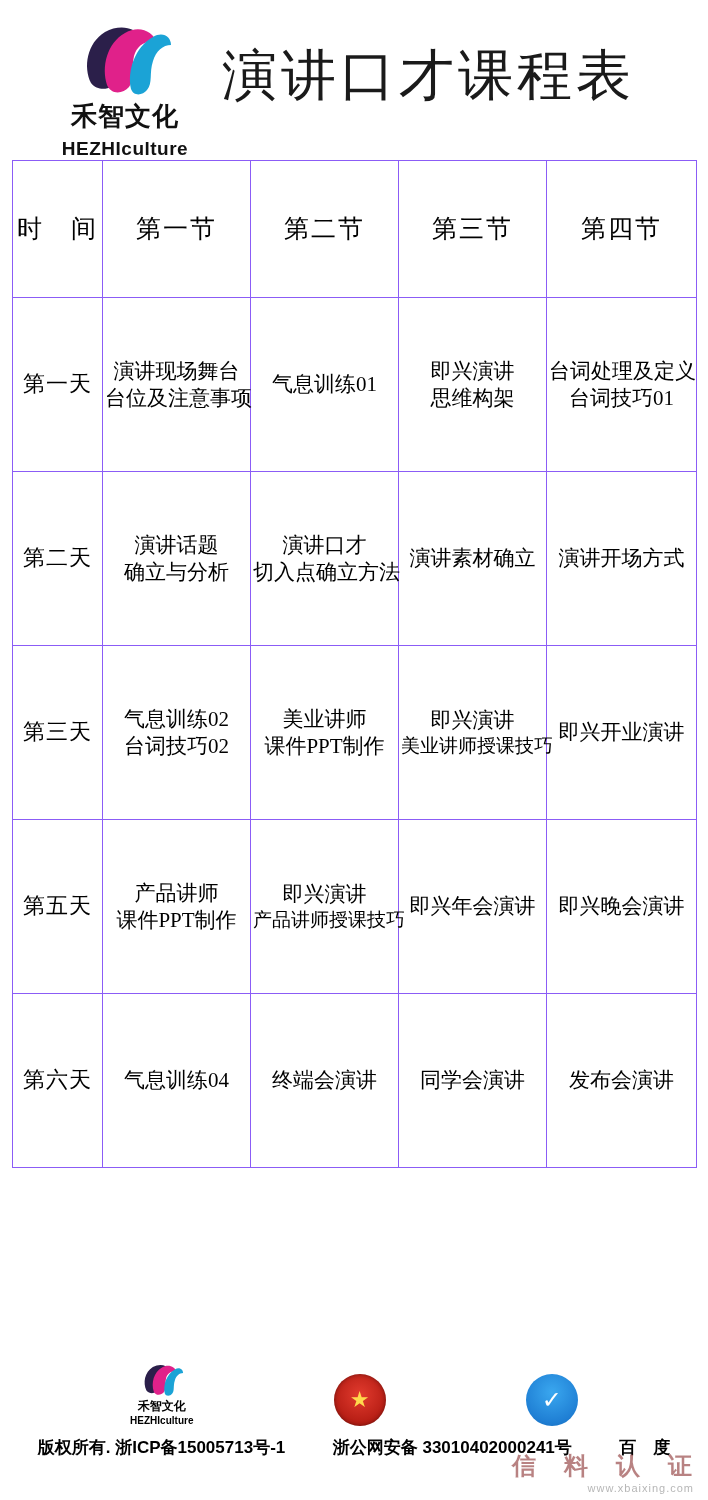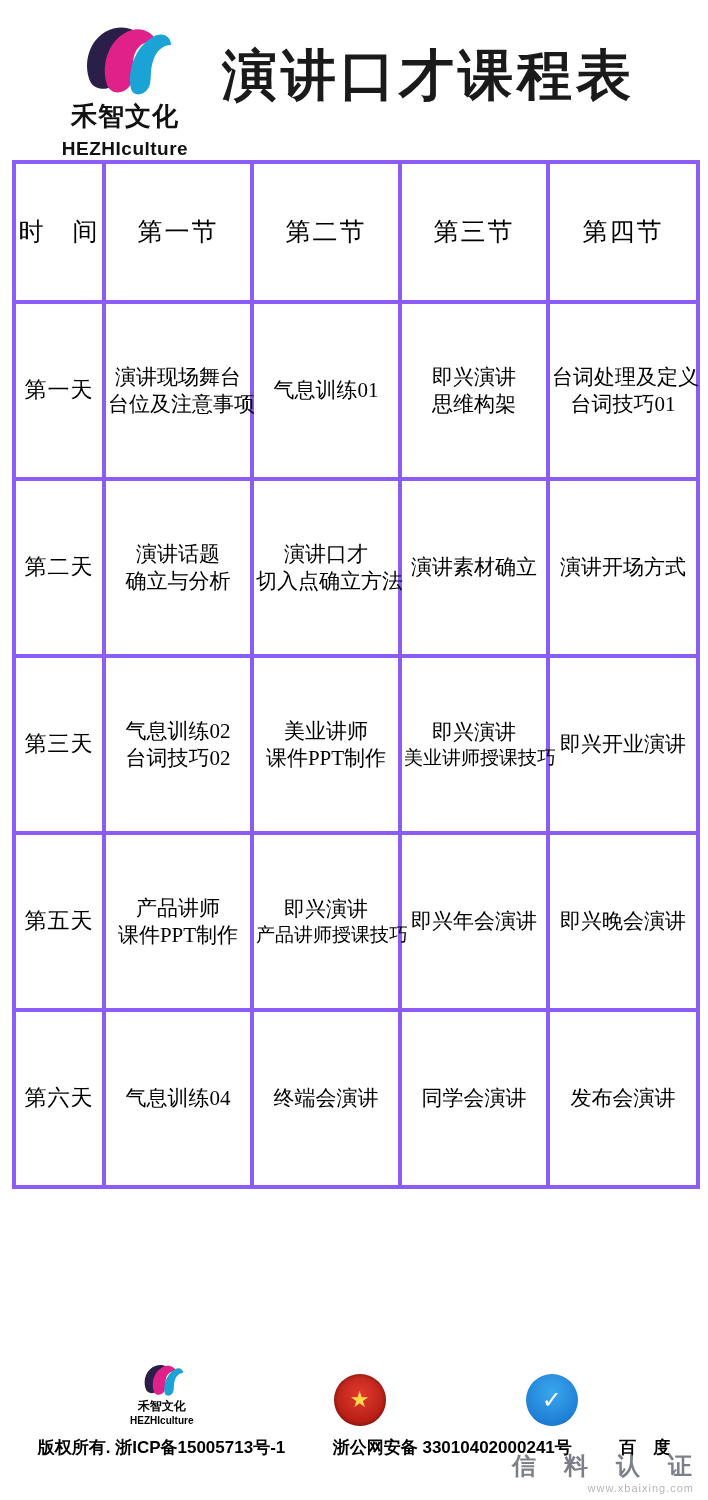"演讲口才课程表" .page-title { font-weight: bold -> normal }
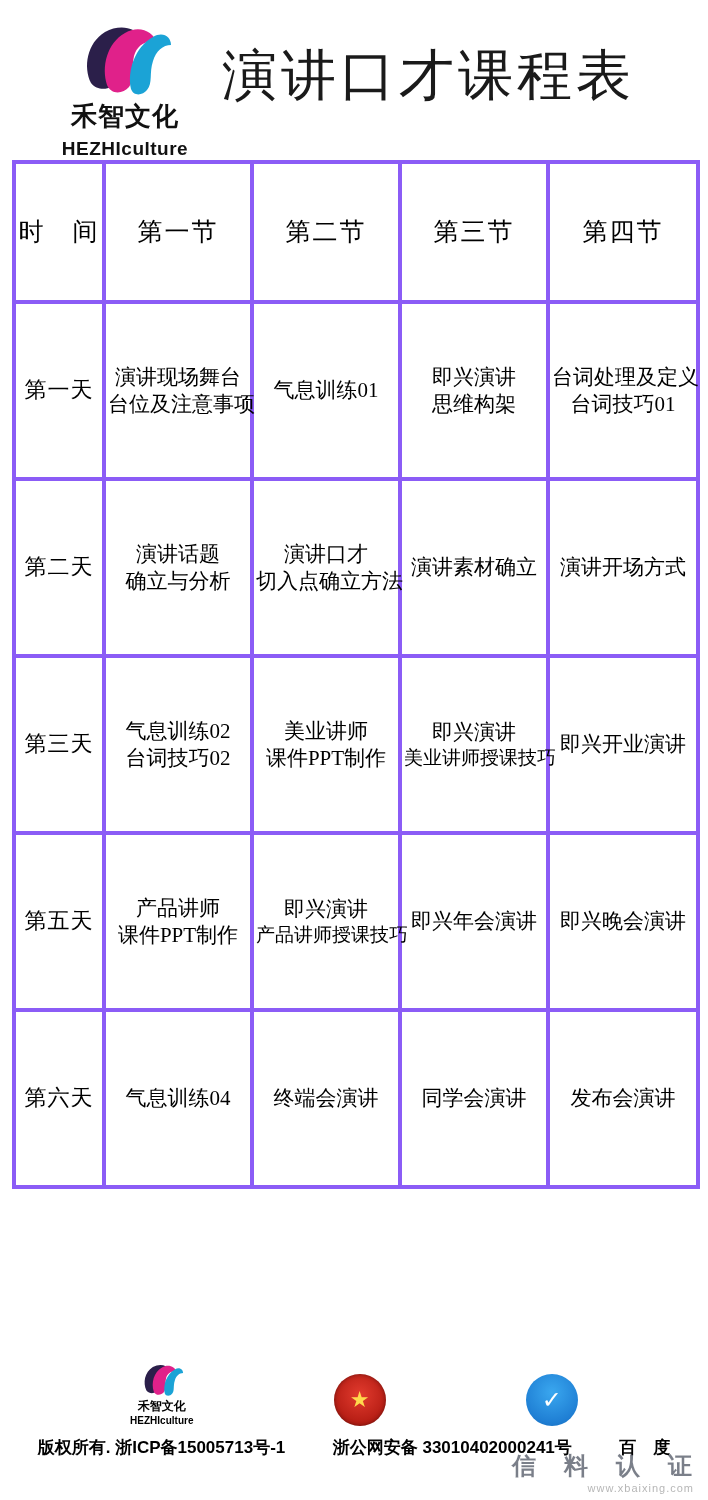"时 间" table.schedule td, table.schedule th { border: 4px solid #8b5cf6 -> 1px solid #8b5cf6 }
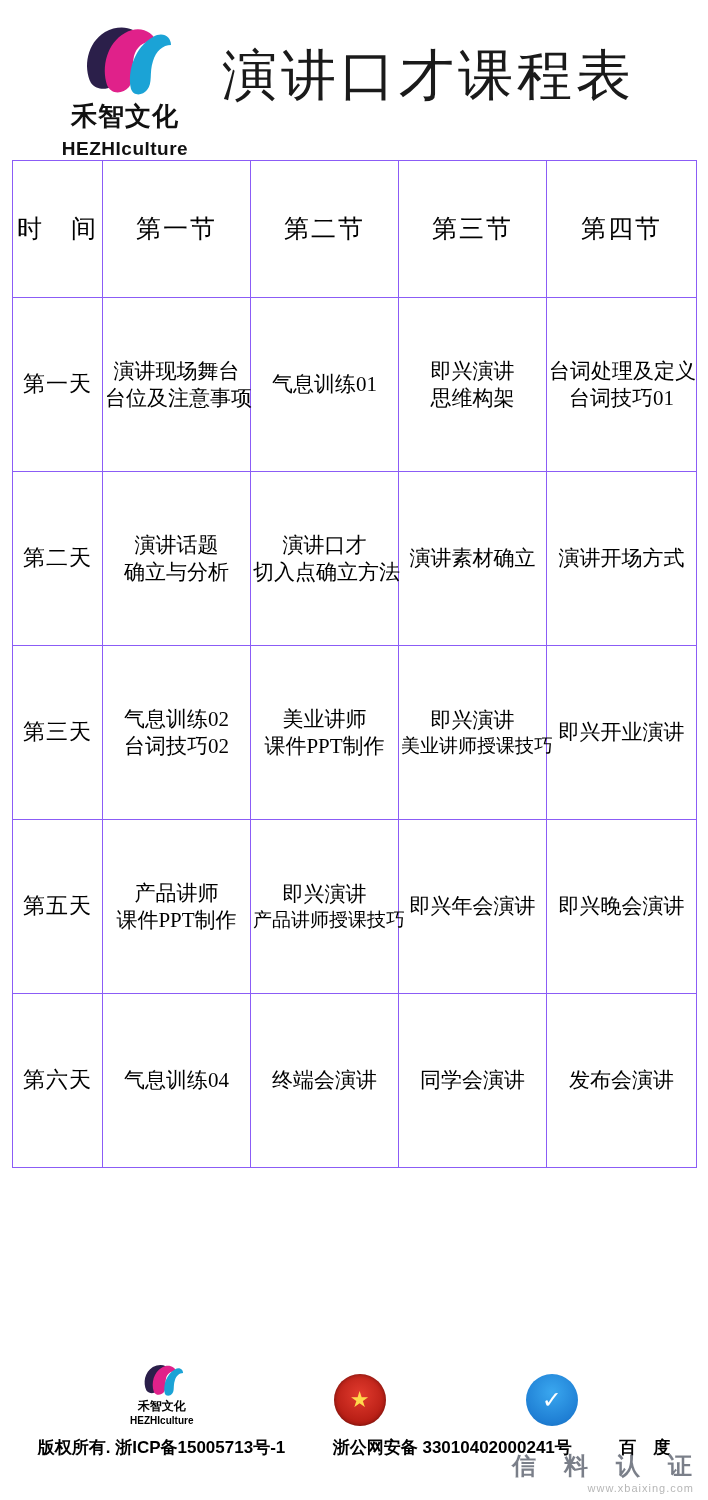"信 料 认 证" .wm-main { color: #0f172a -> #7f1d1d }
